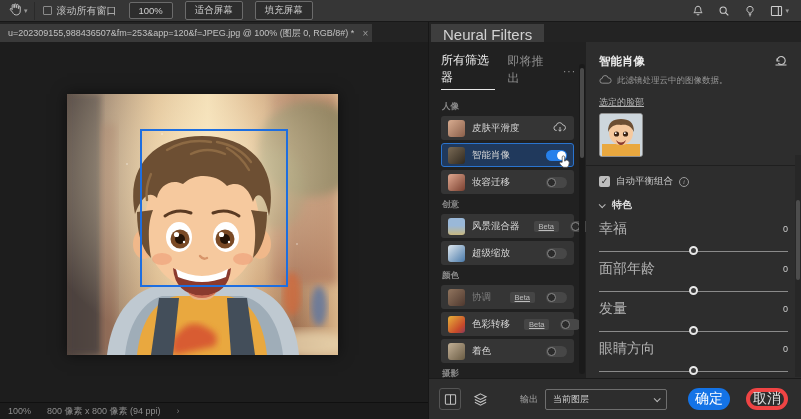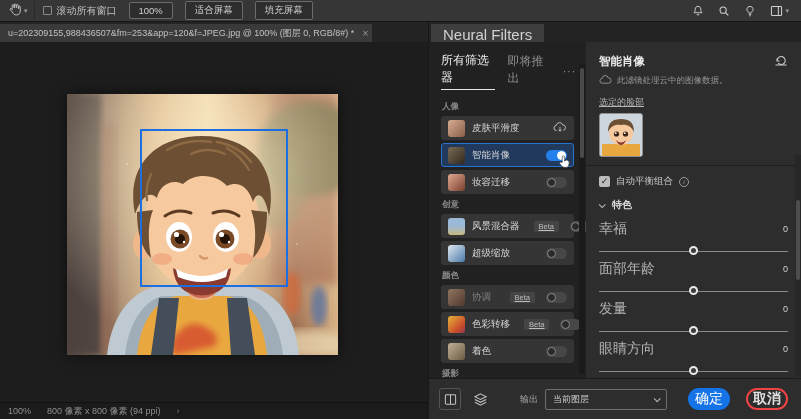"取消" .pill-cancel { border: 2px solid #ef4444 -> 4px solid #ef4444; font-weight: bold -> none }
